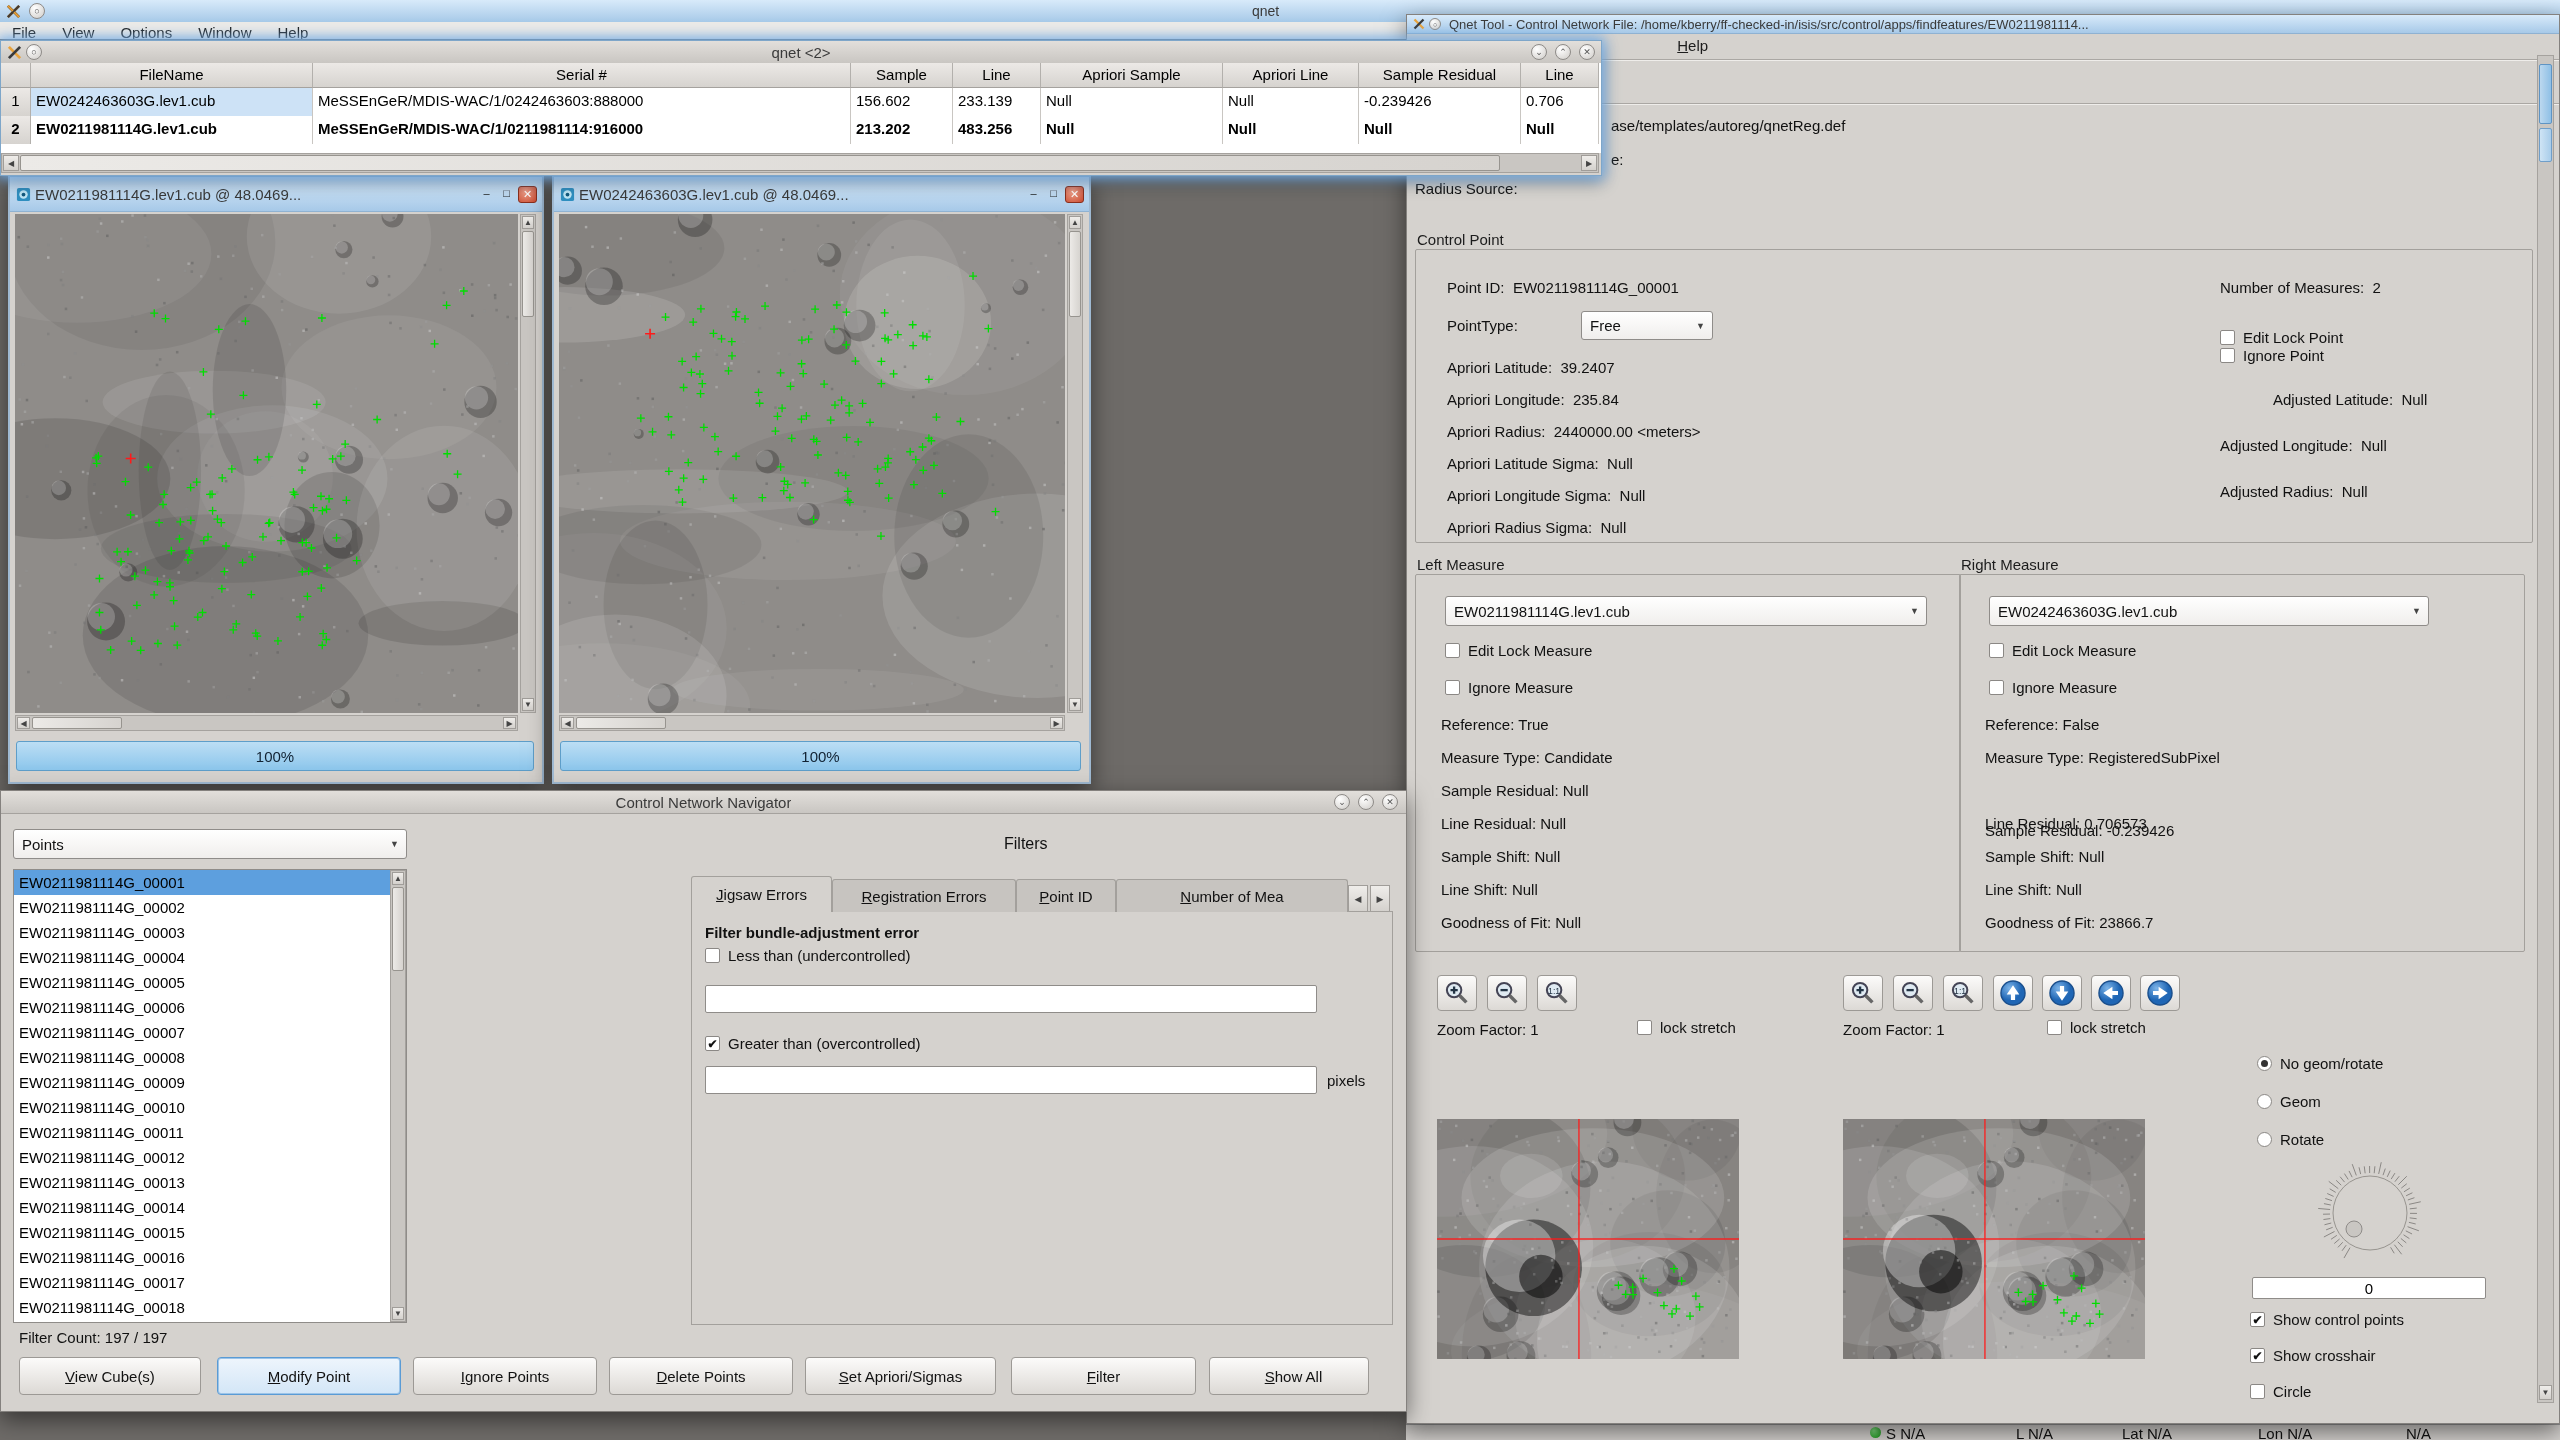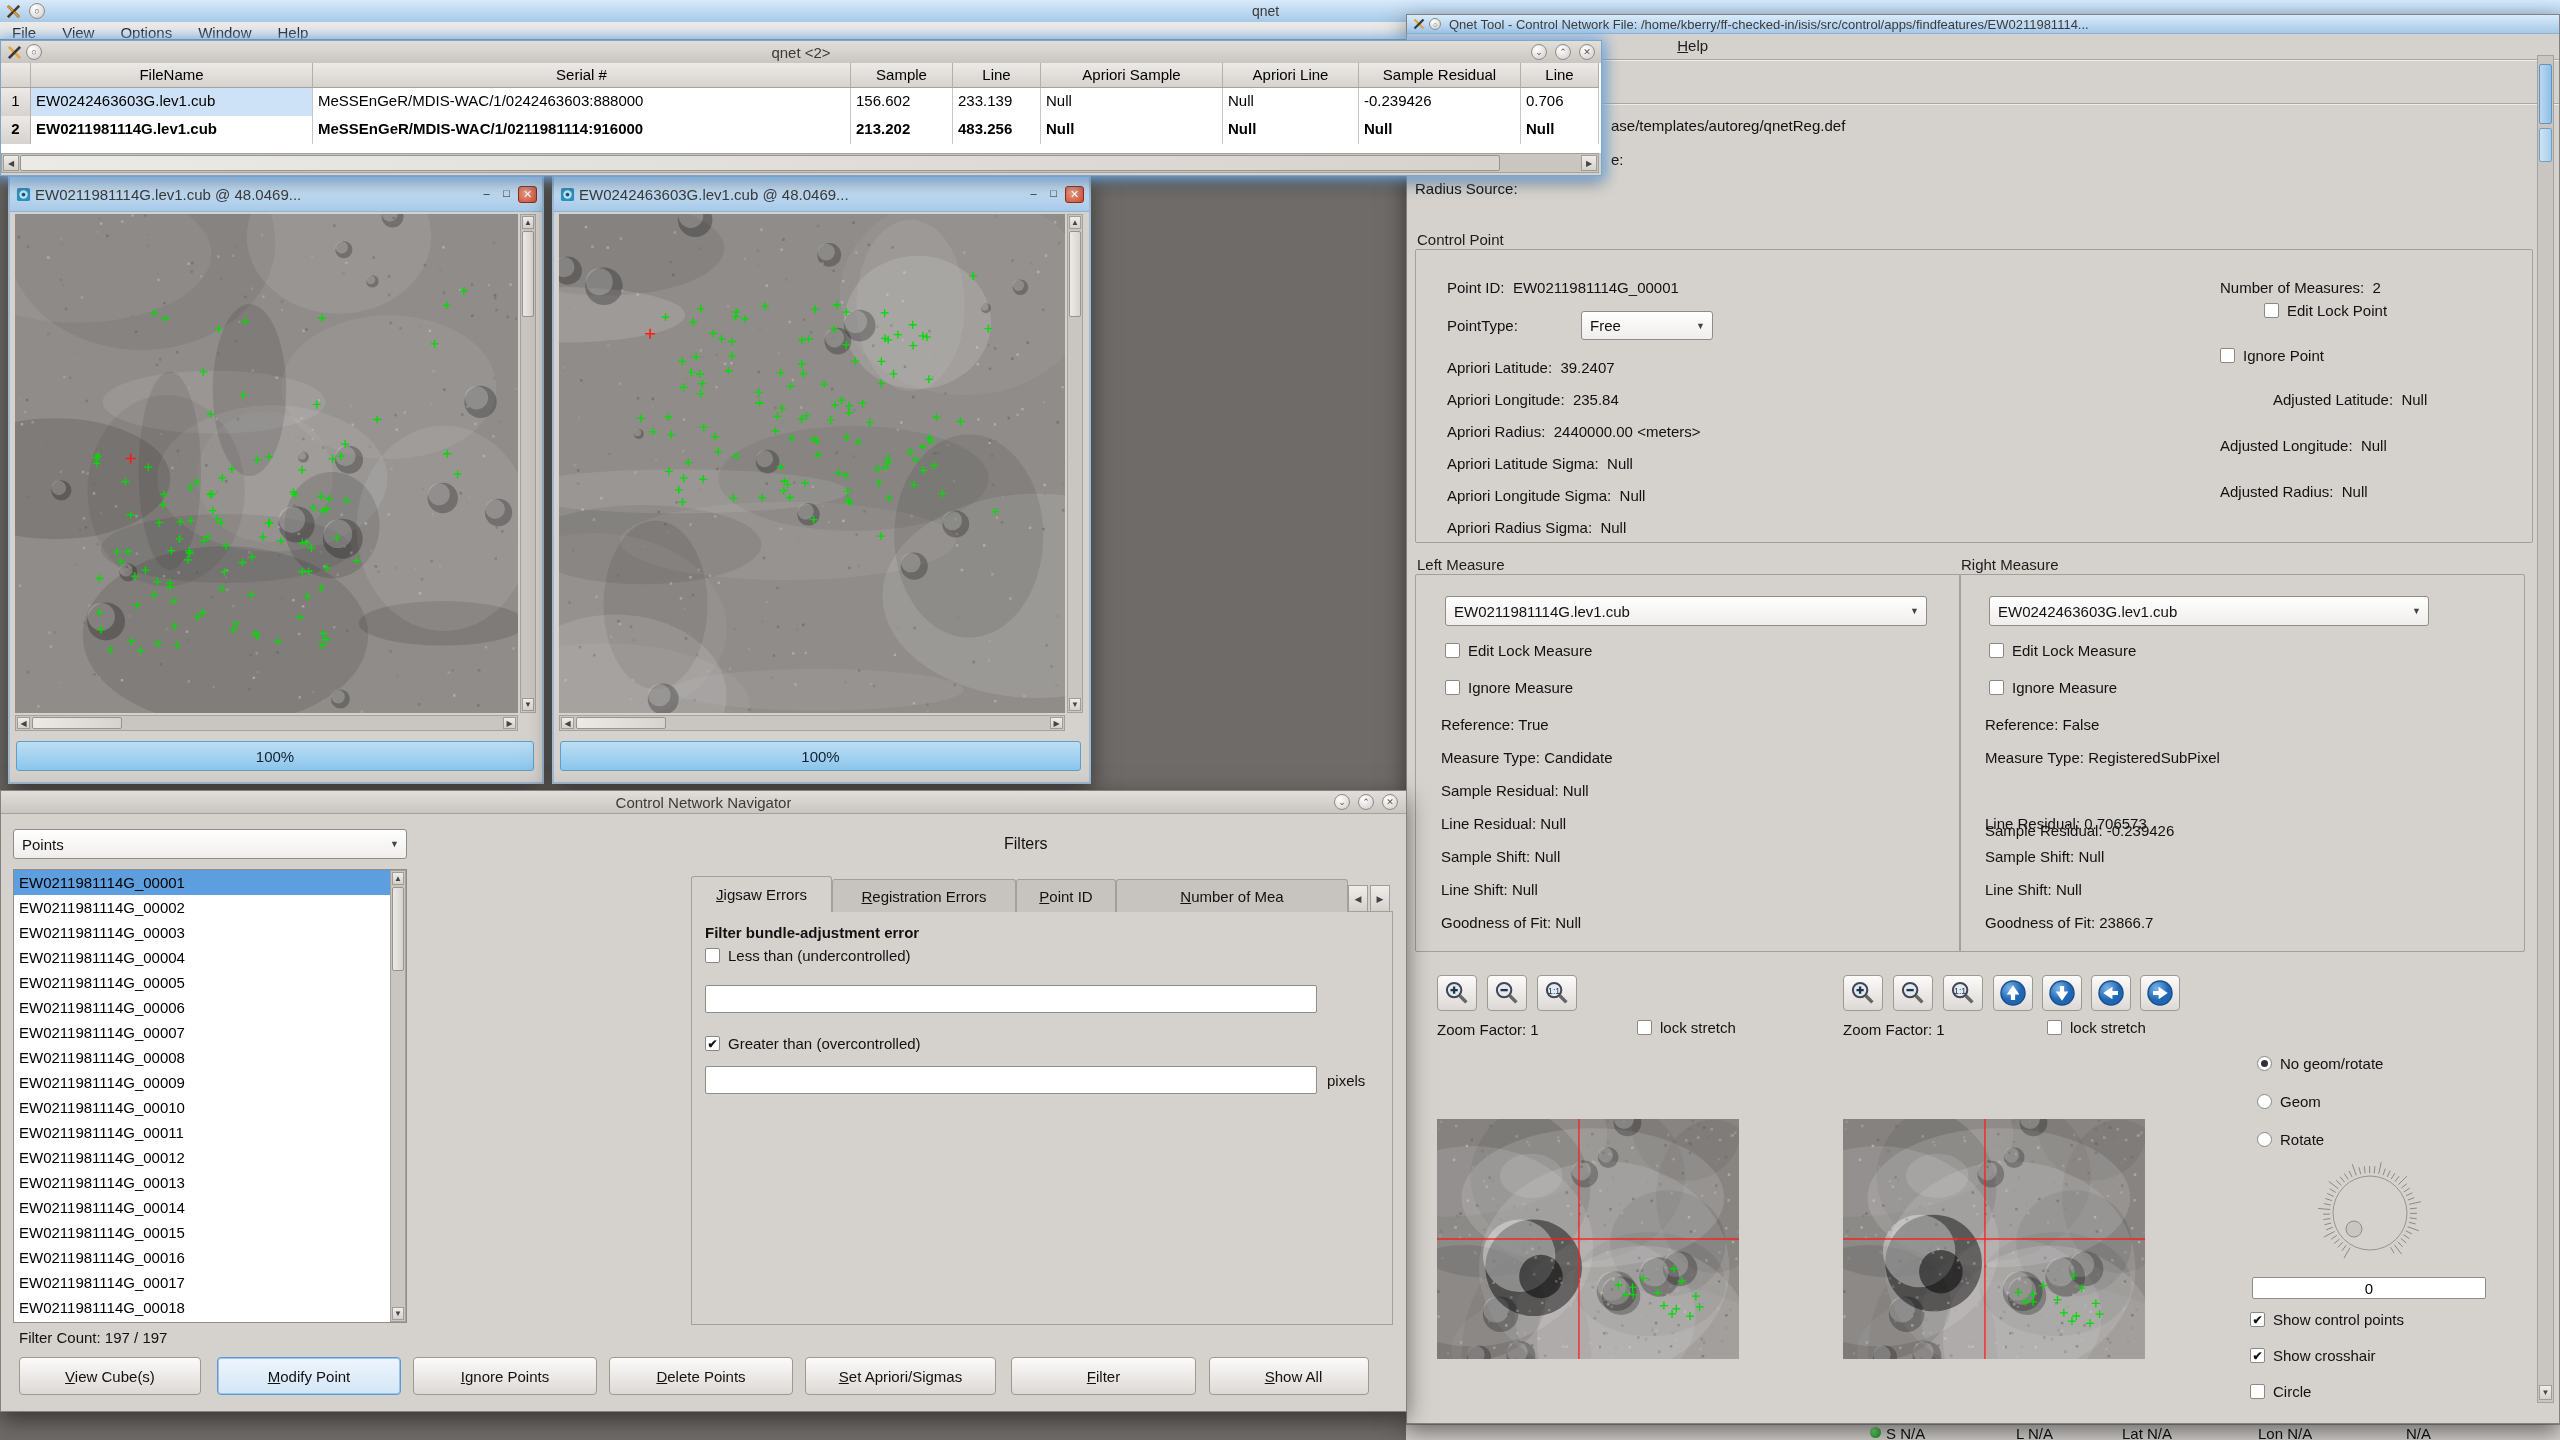"Edit Lock Point" div.cbrow { margin-left: 44px -> none; top: 71px -> 98px }
